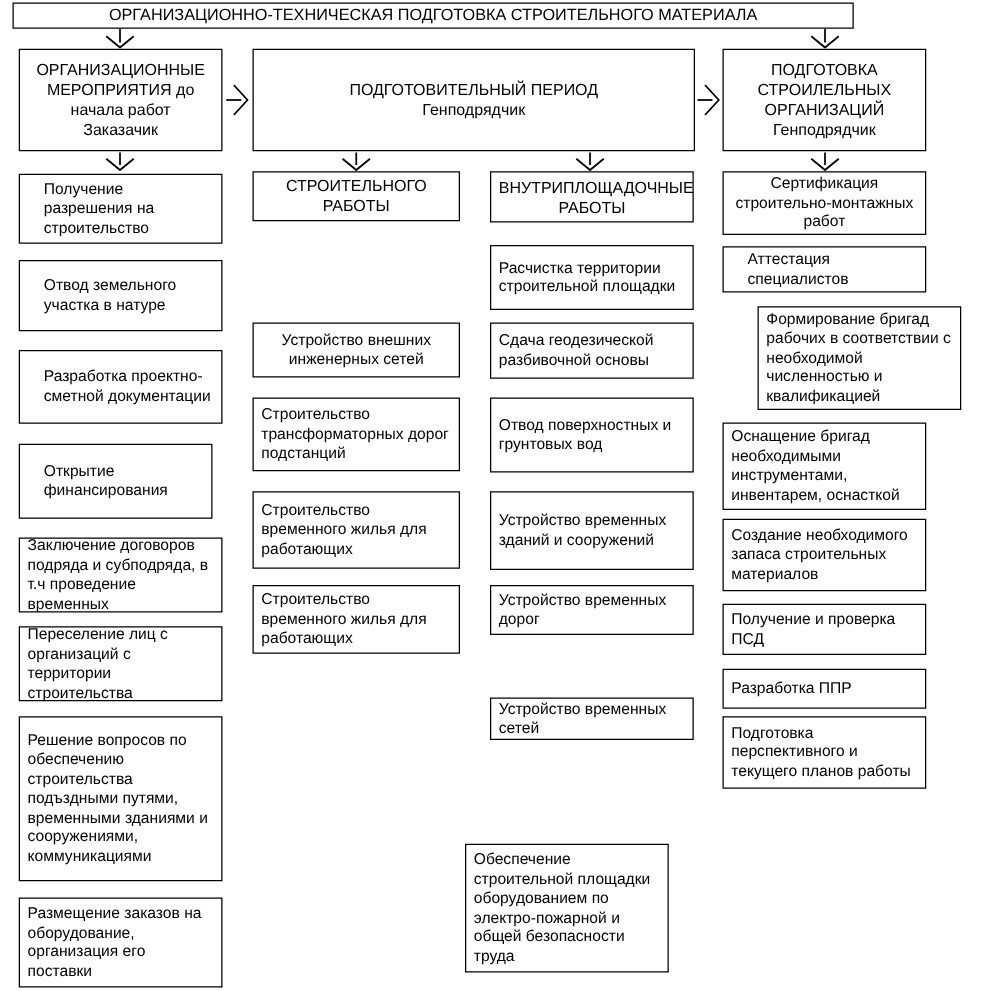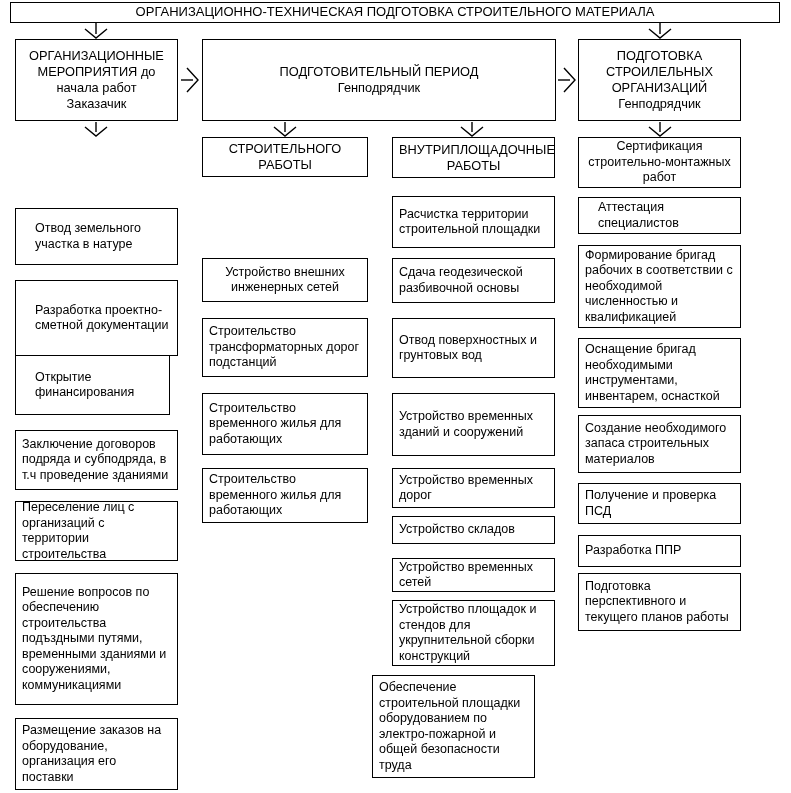"ОРГАНИЗАЦИОННО-ТЕХНИЧЕСКАЯ ПОДГОТОВКА" div.box { width: 770px -> 673px }
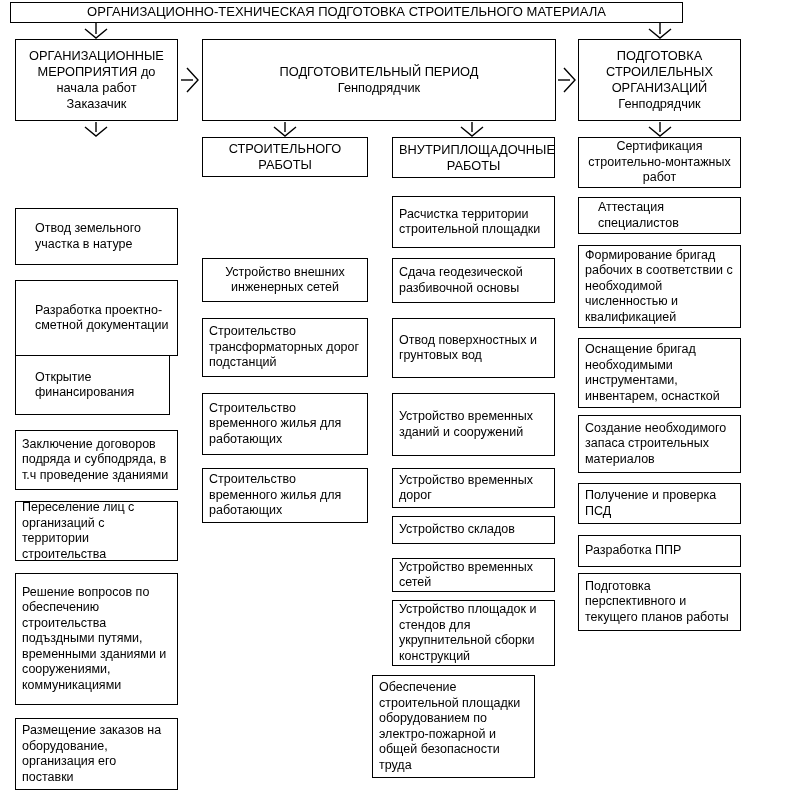"Получение разрешения на строительство" div.box { html: none -> <div>Получение разрешения на строительство</div> }
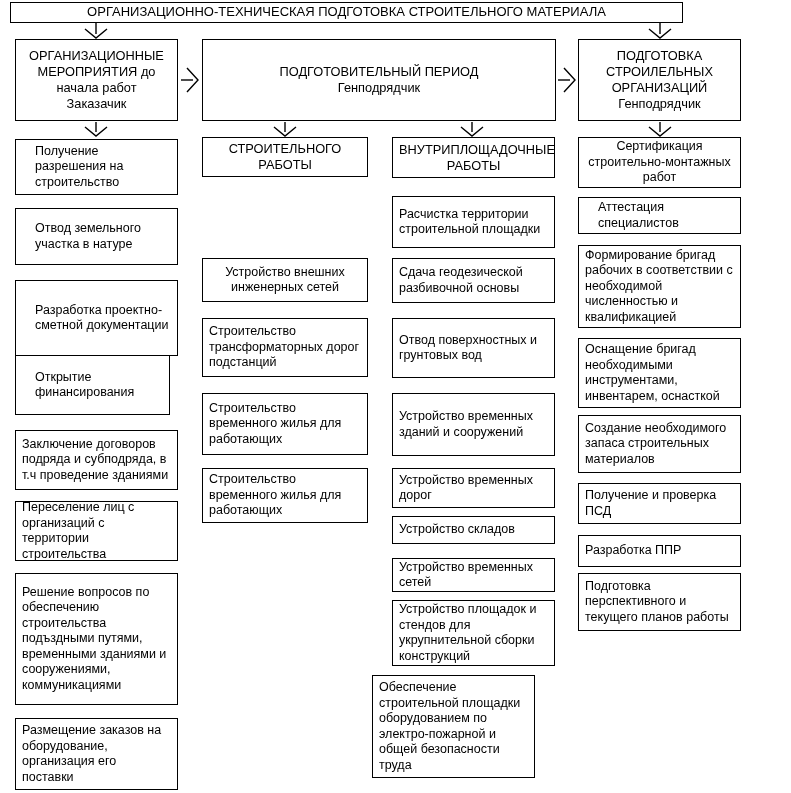"Формирование бригад рабочих в" div.box { left: 578px -> 606px }
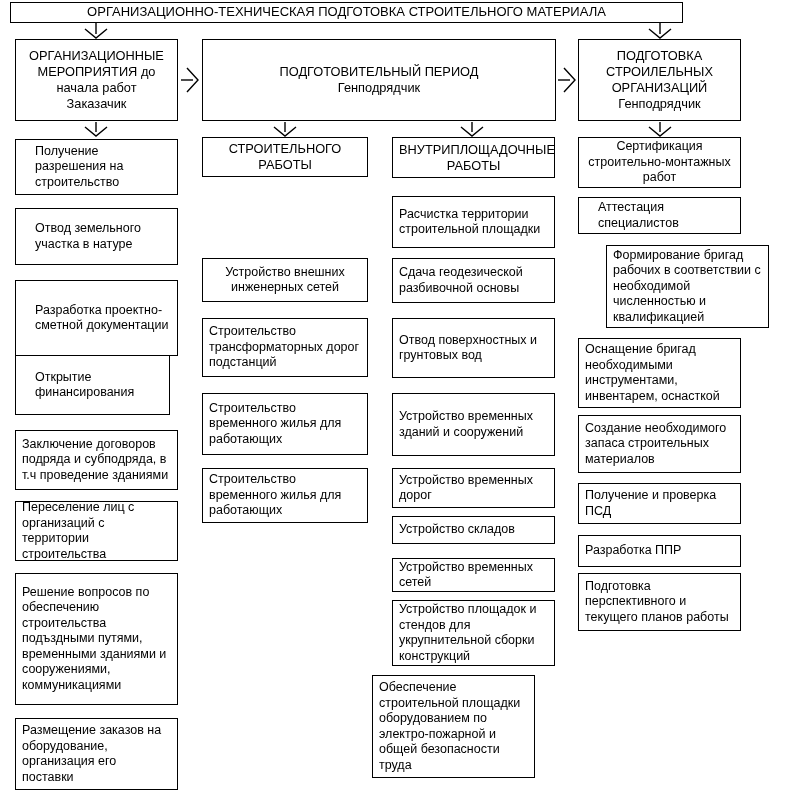"Разработка проектно-сметной документации" div.box { height: 76px -> 59px }
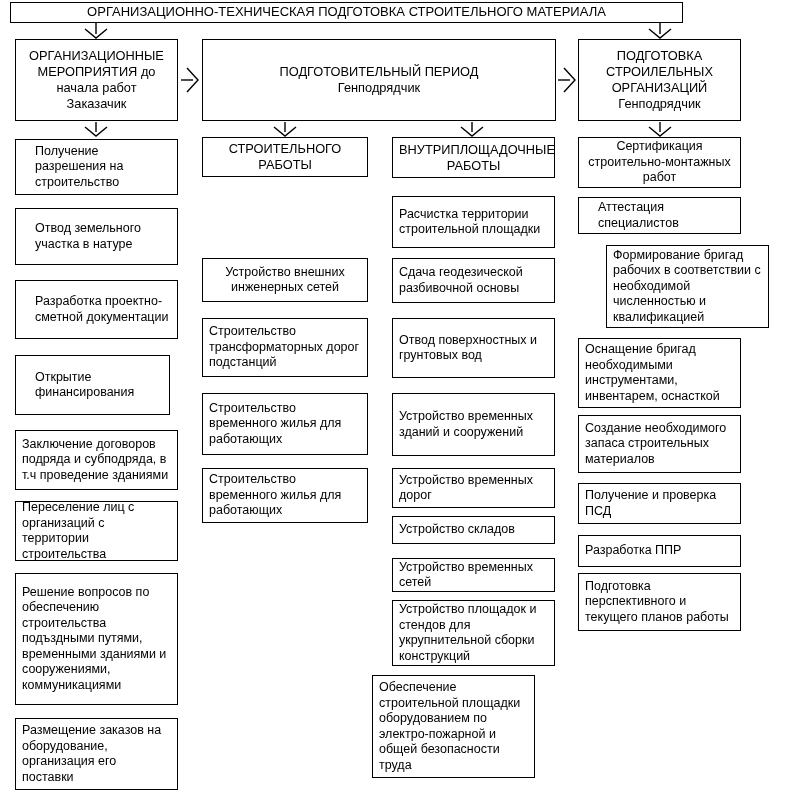"Заключение договоров подряда и" div.box { text: зданиями -> временных }
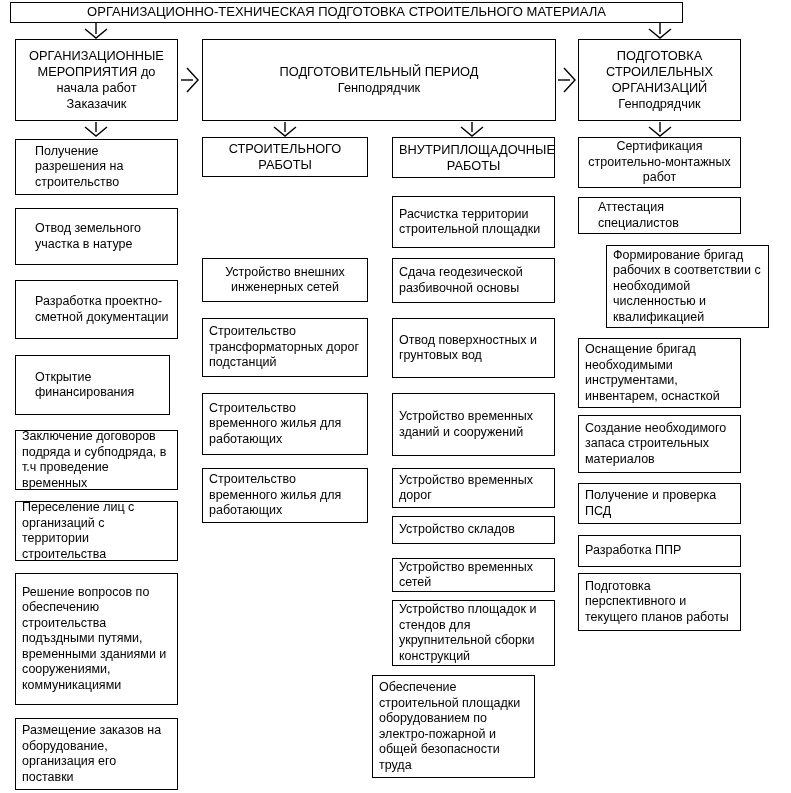"Устройство складов" div.box { html: <div>Устройство складов</div> -> none }
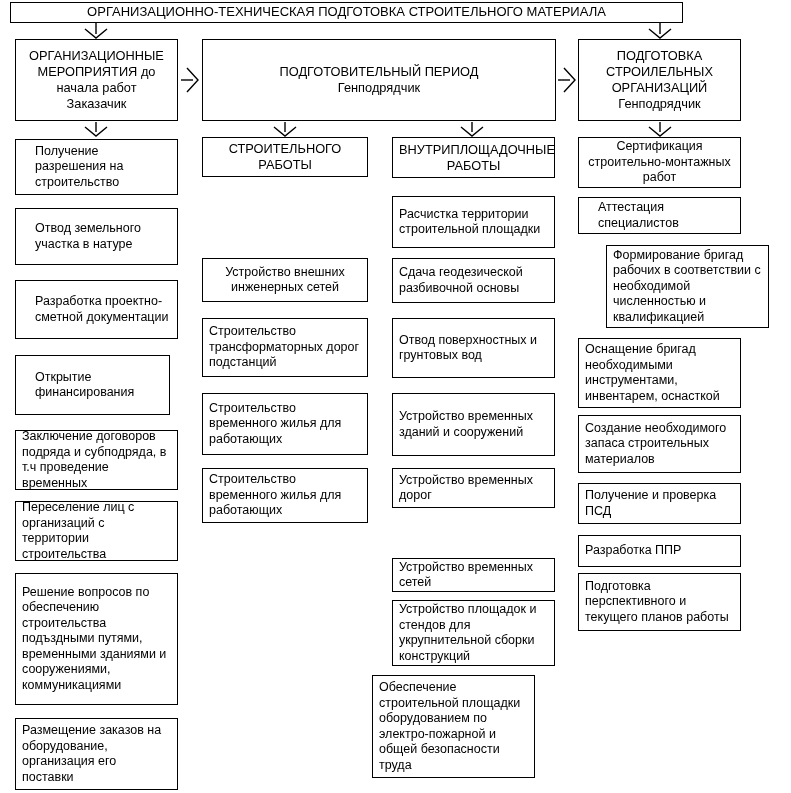"Устройство площадок и стендов для" div.box { html: <div>Устройство площадок и стендов для укрупнительной сборки конструкций</div> -> none }
